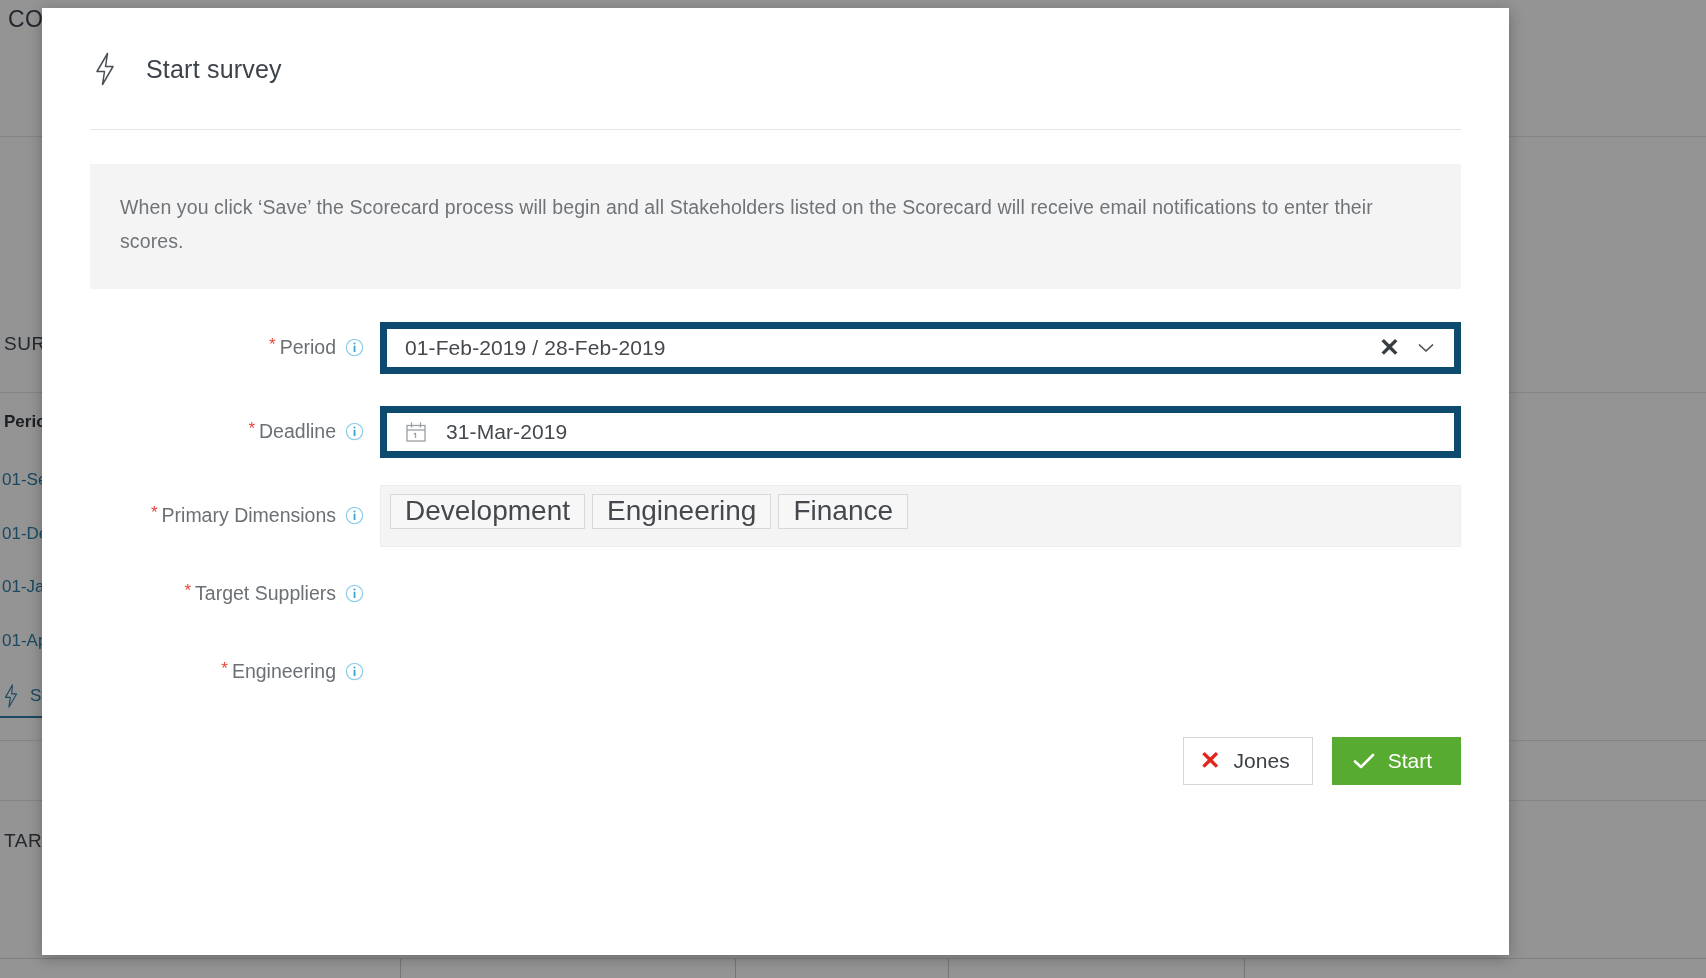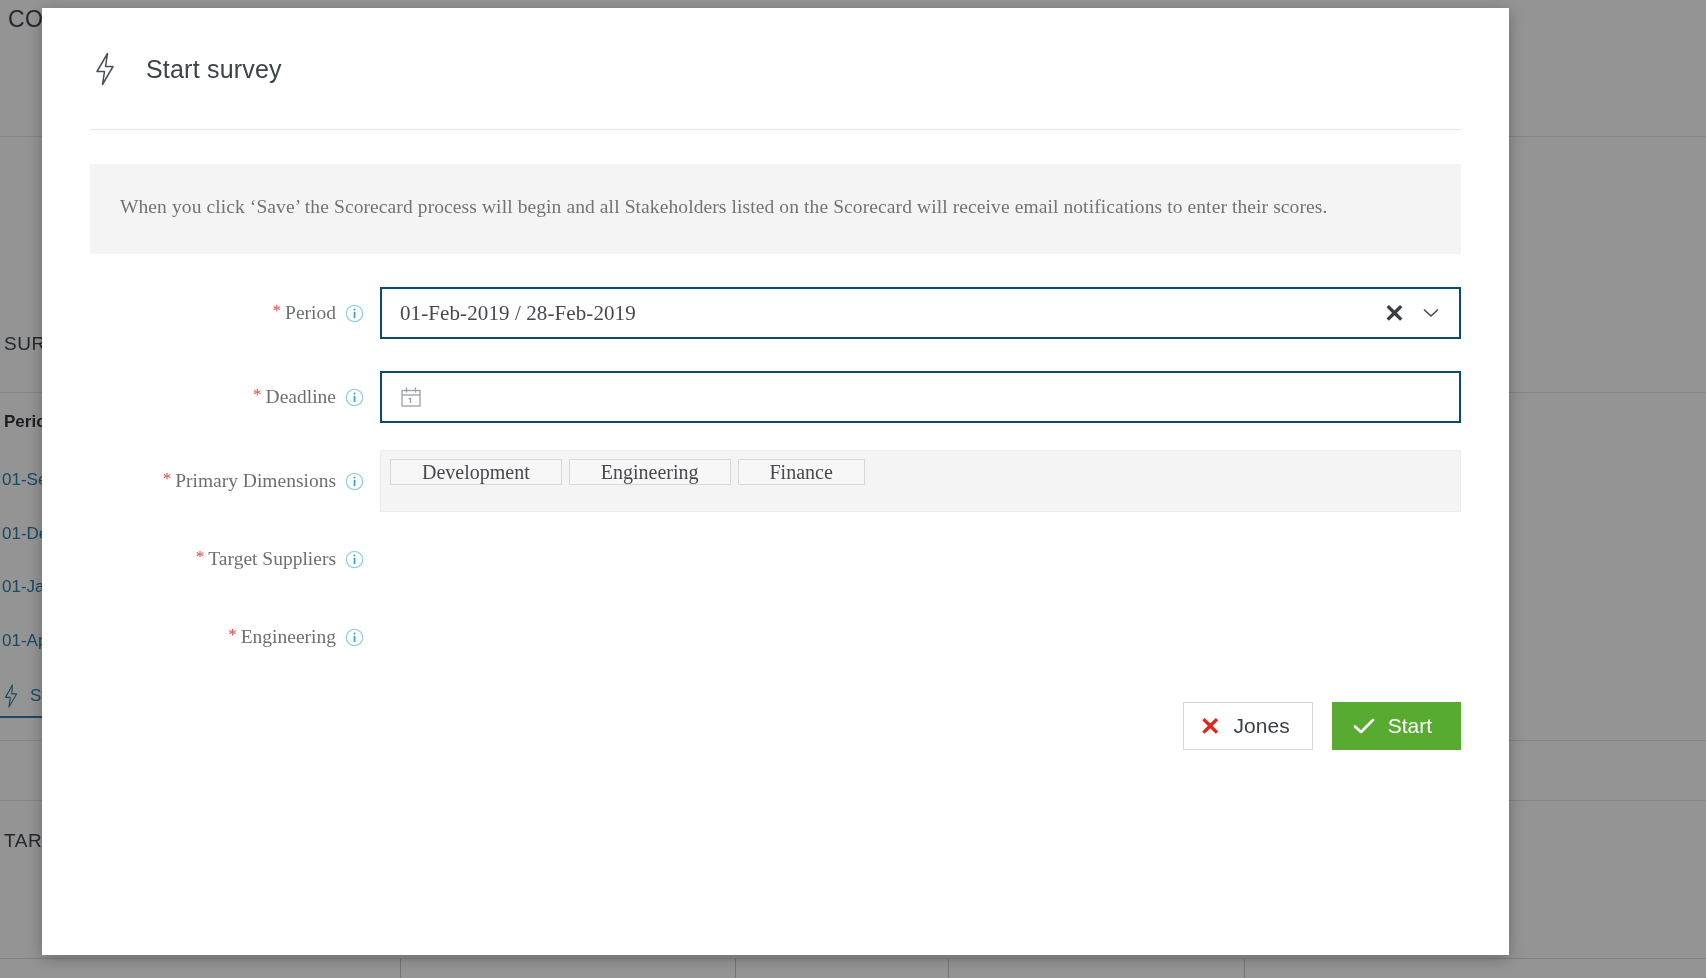"When you click ‘Save’ the" .modal-body { font-family: Liberation Serif, serif -> none }
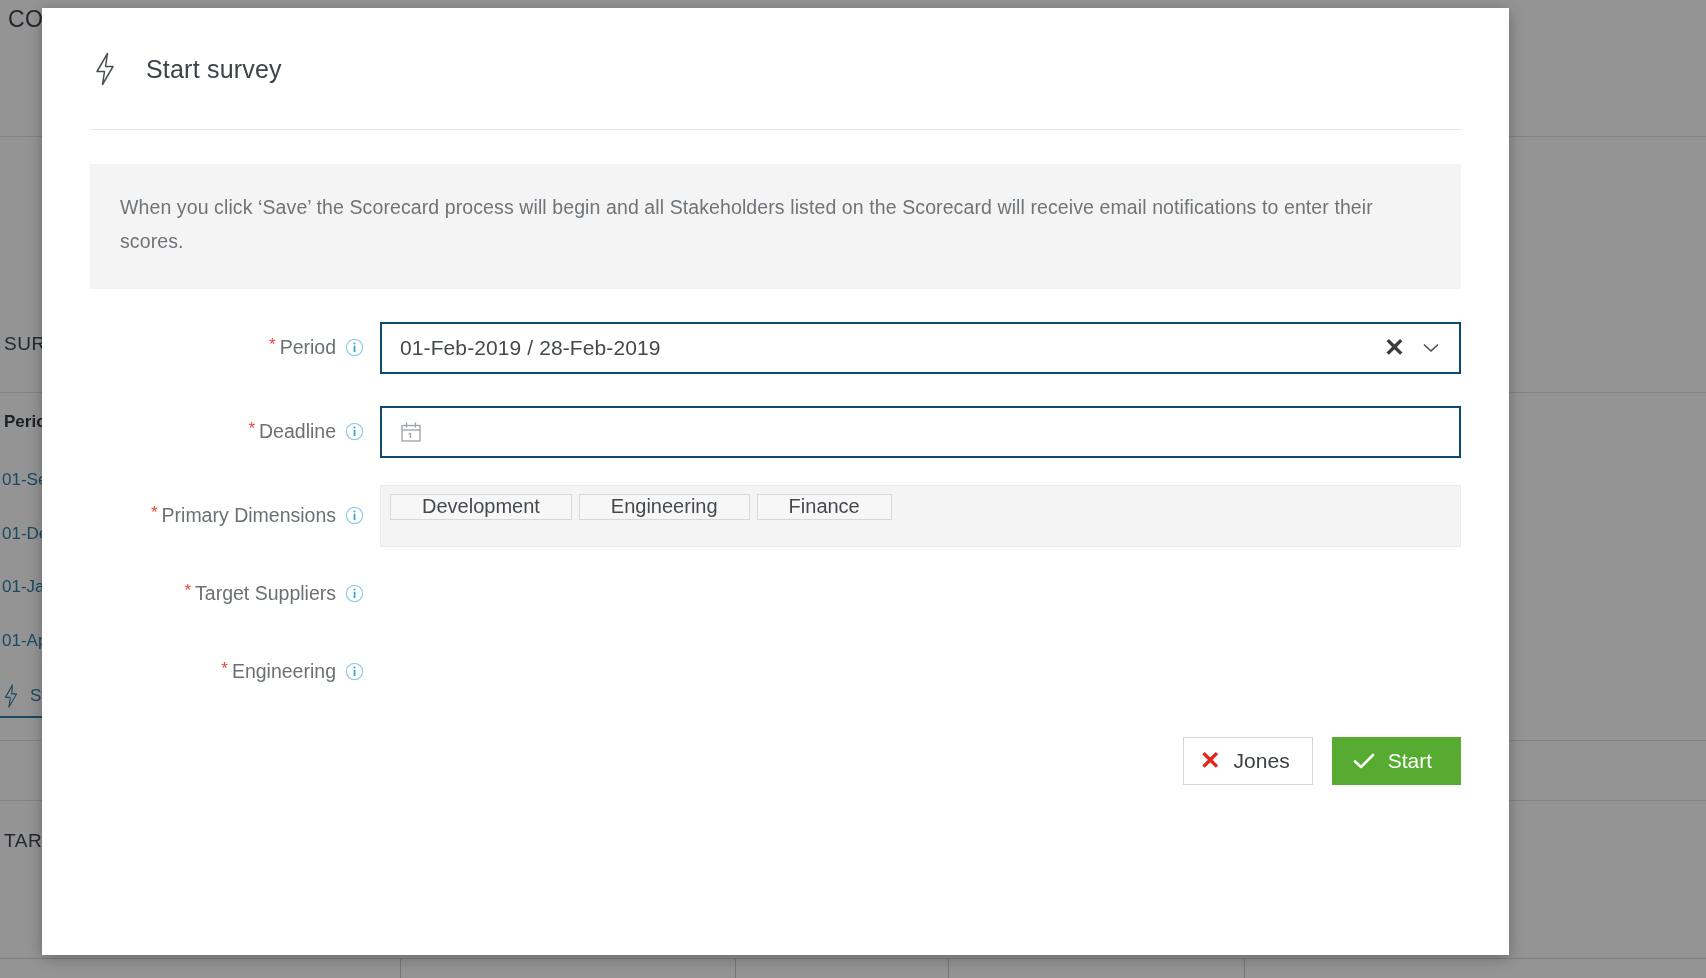"01-Feb-2019 / 28-Feb-2019" .input-box { border: 2px solid #0c4a6e -> 7px solid #0c4a6e }
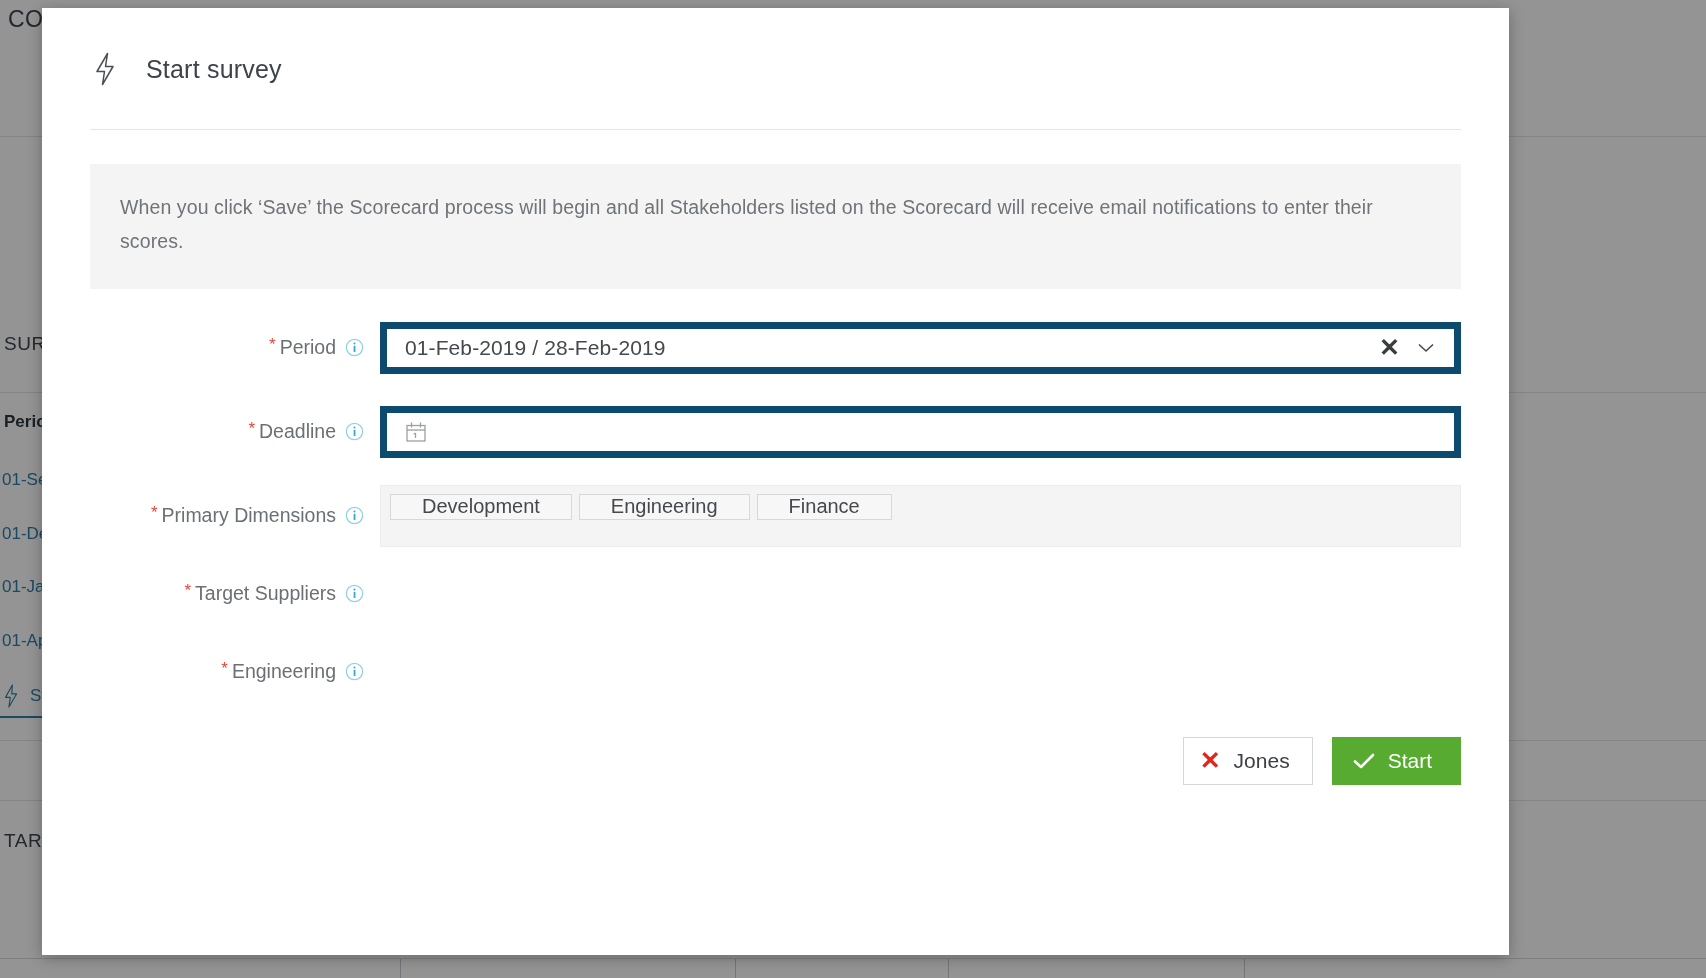"31-Mar-2019" span.value { html: none -> <span>31-Mar-2019</span> }
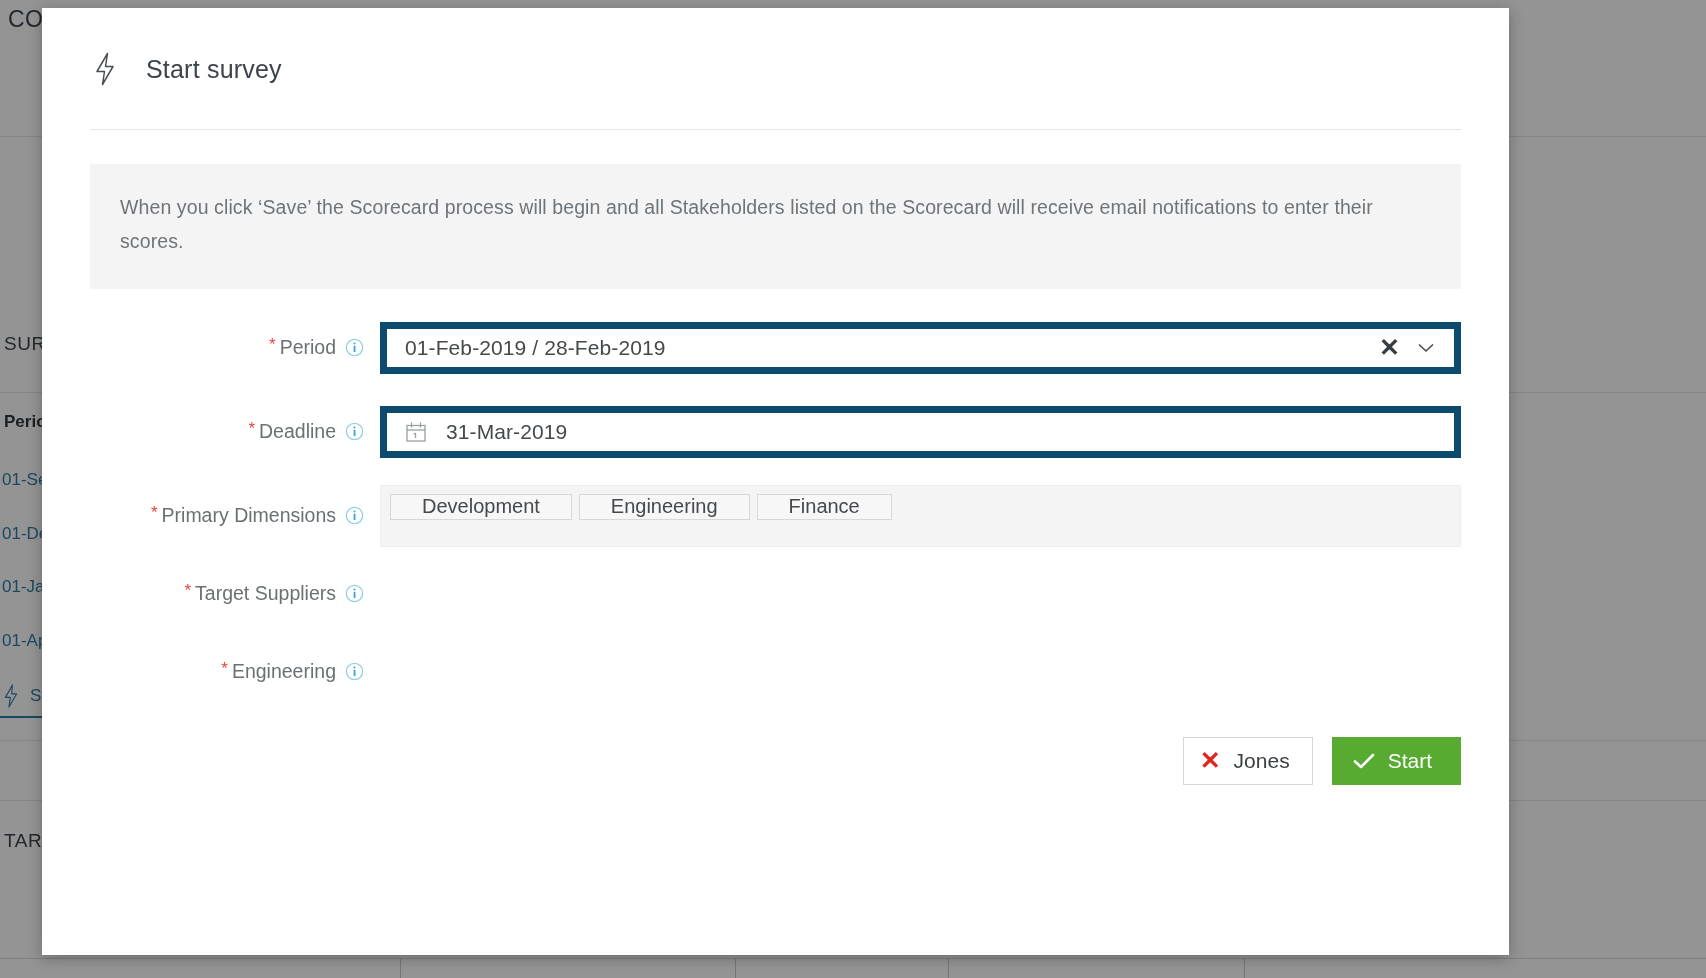"Development" .chip { font-size: 20px -> 28px; height: 26px -> 35px; padding: 0 31px -> 0 14px }
